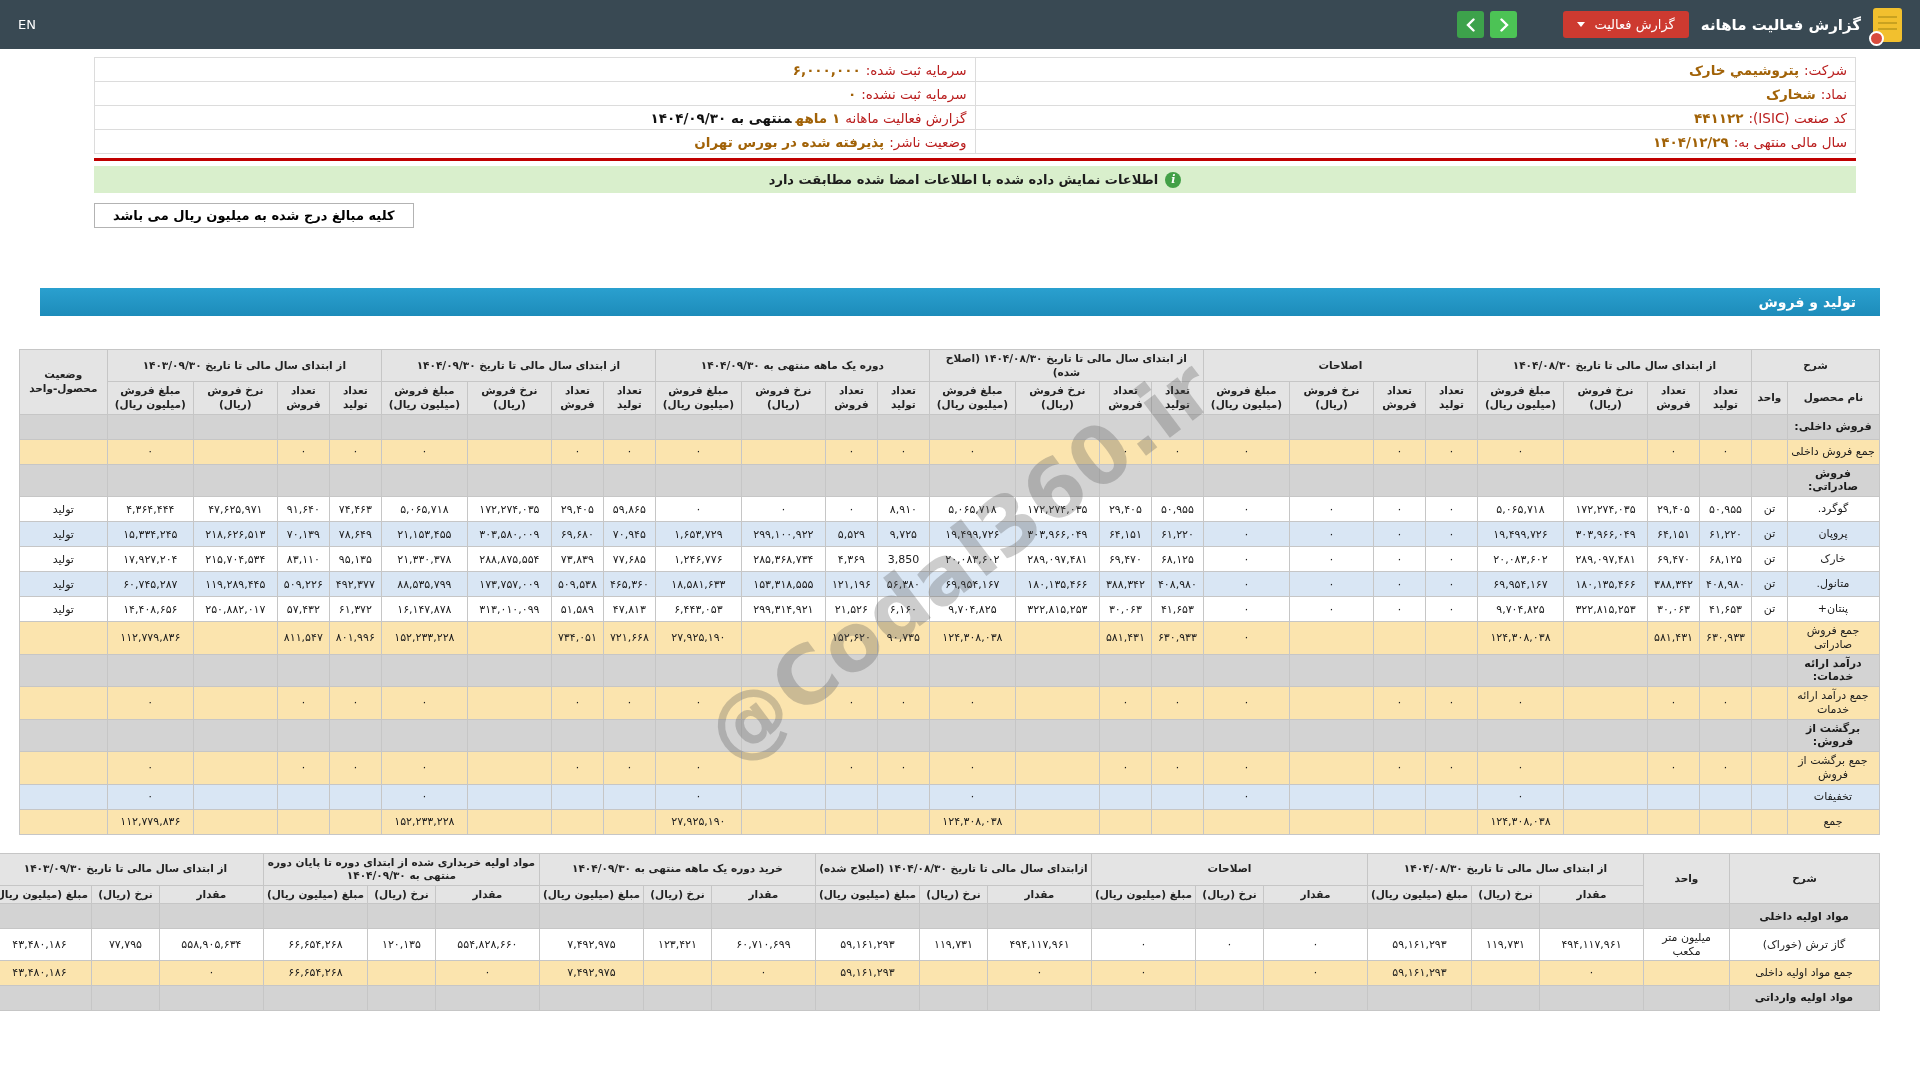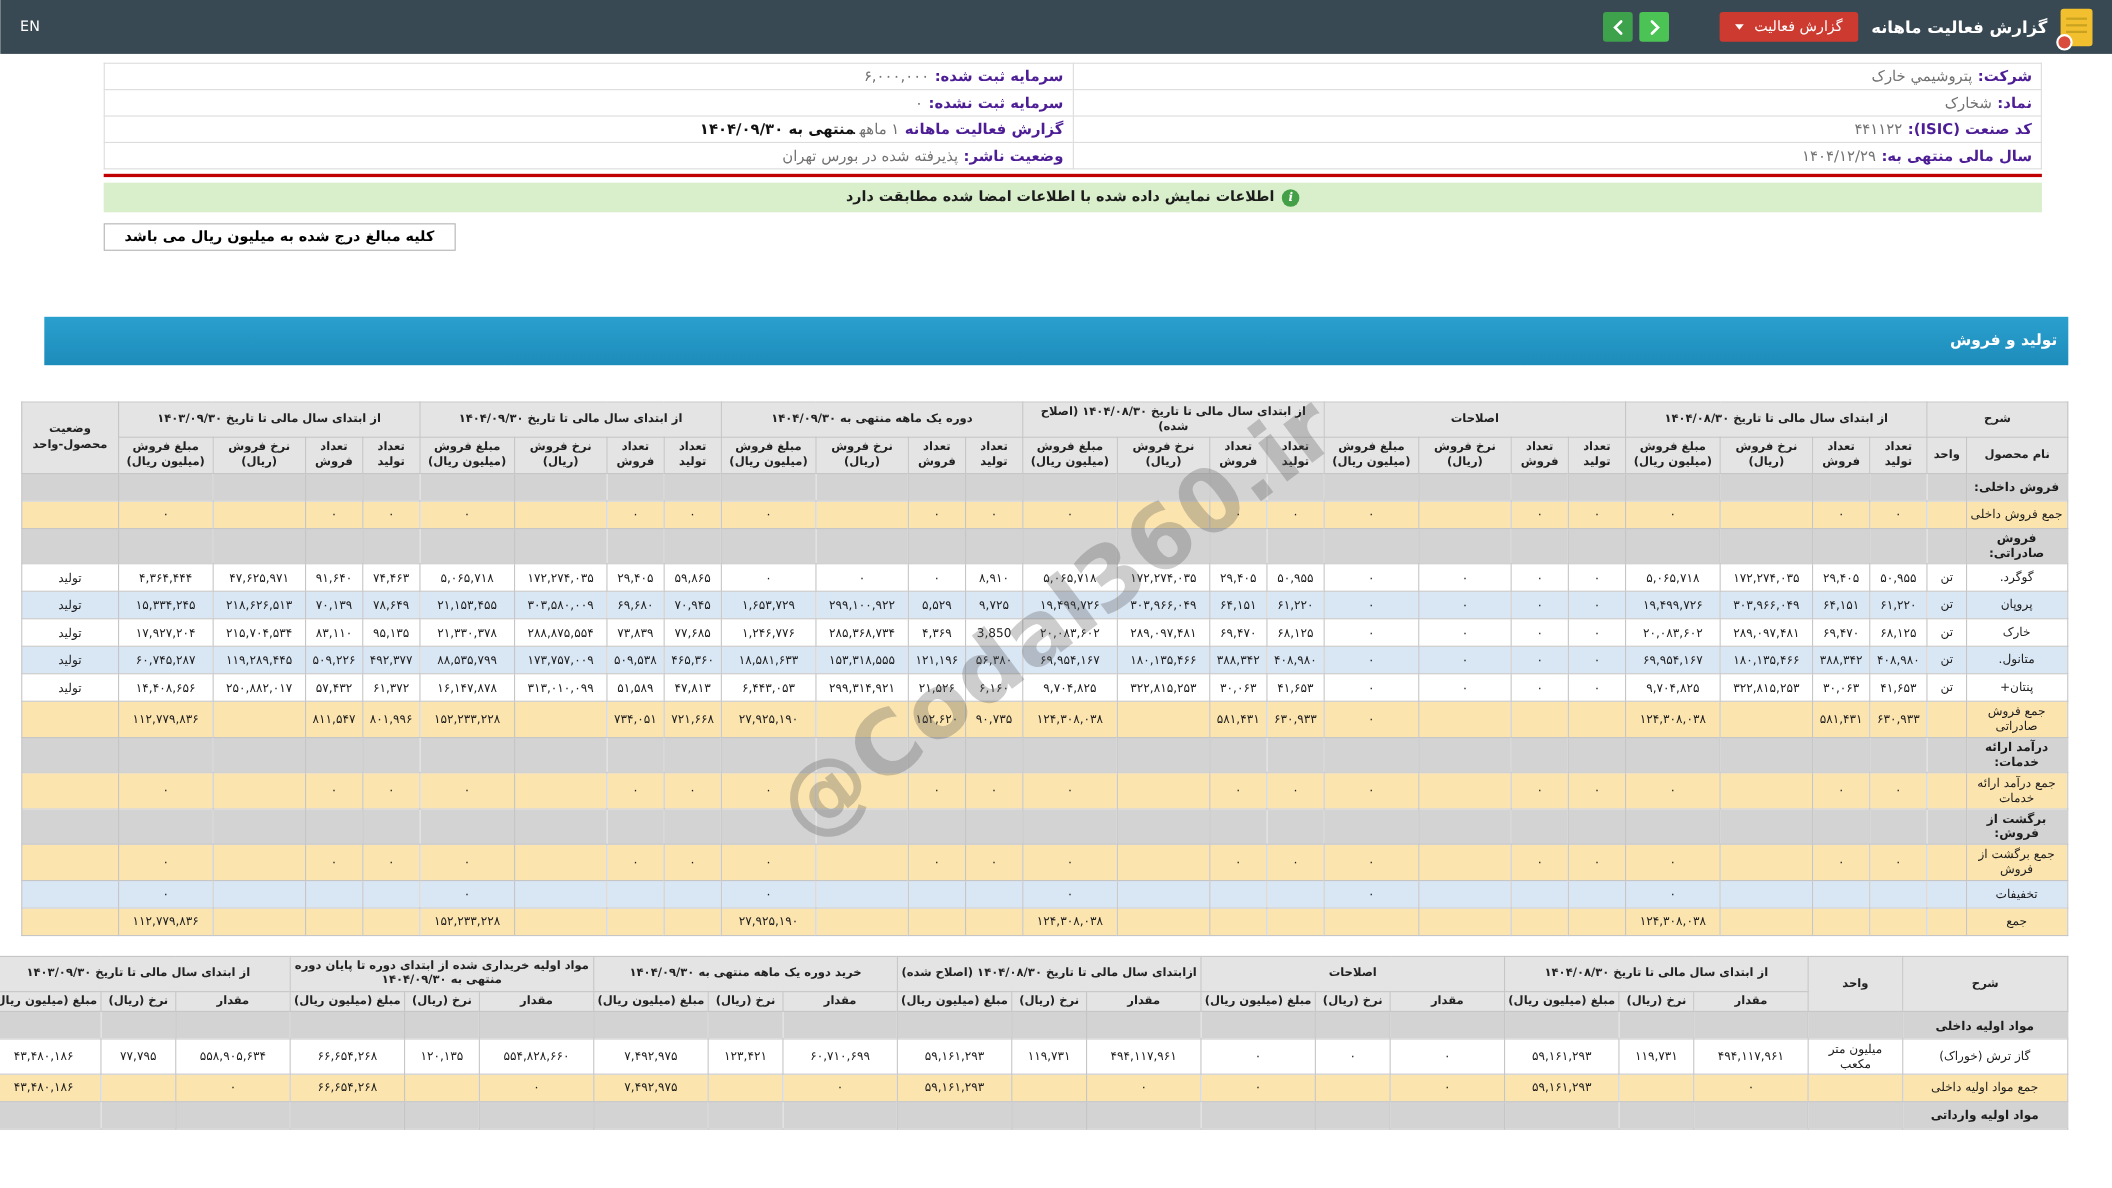"۶,۰۰۰,۰۰۰" .val { color: #737373 -> #a16207; font-weight: normal -> bold }
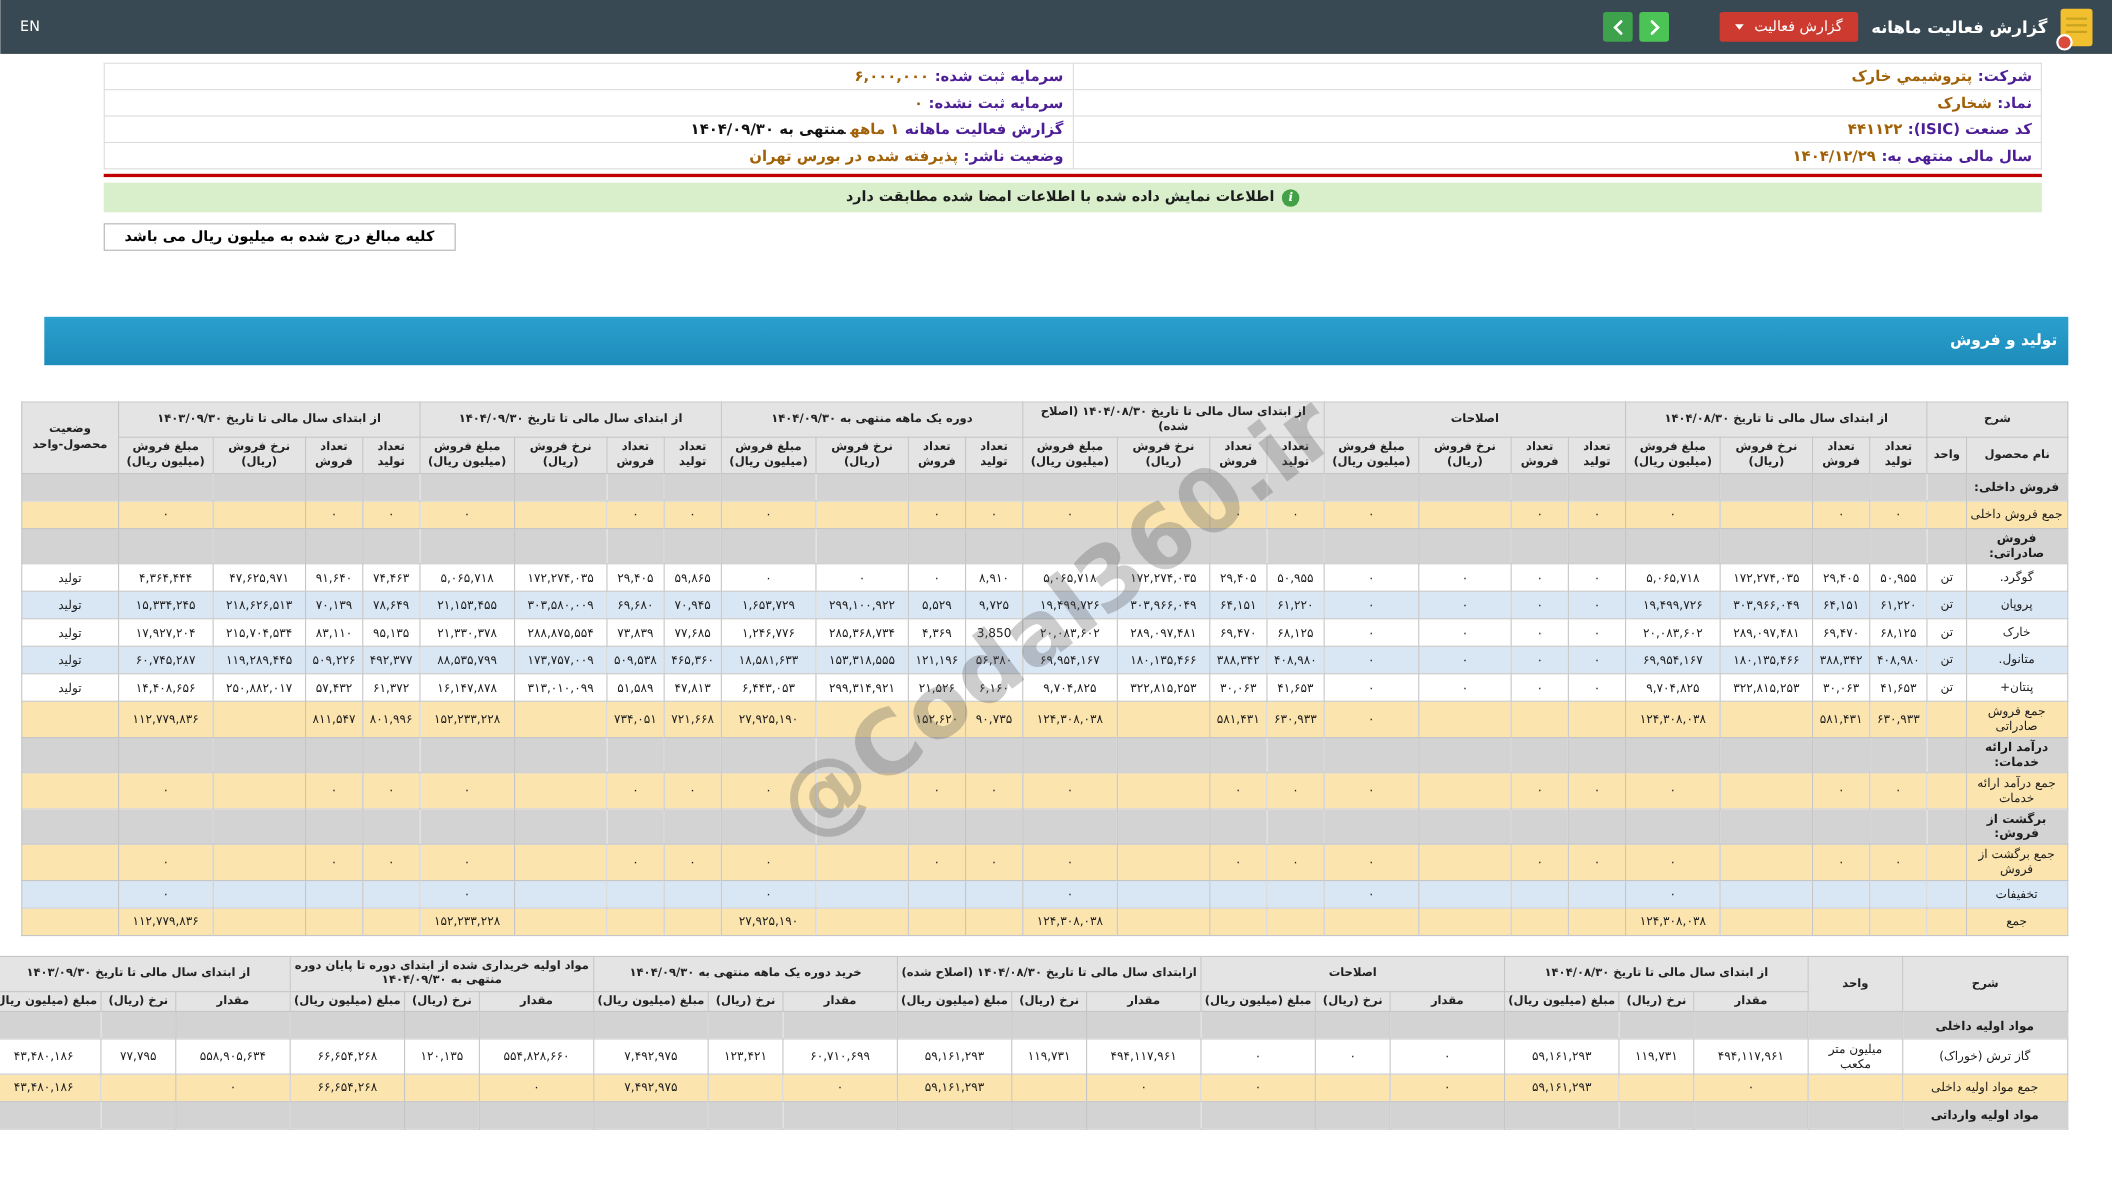"سرمایه ثبت شده:" .lab { color: #4c1d95 -> #b91c1c; font-weight: bold -> normal }
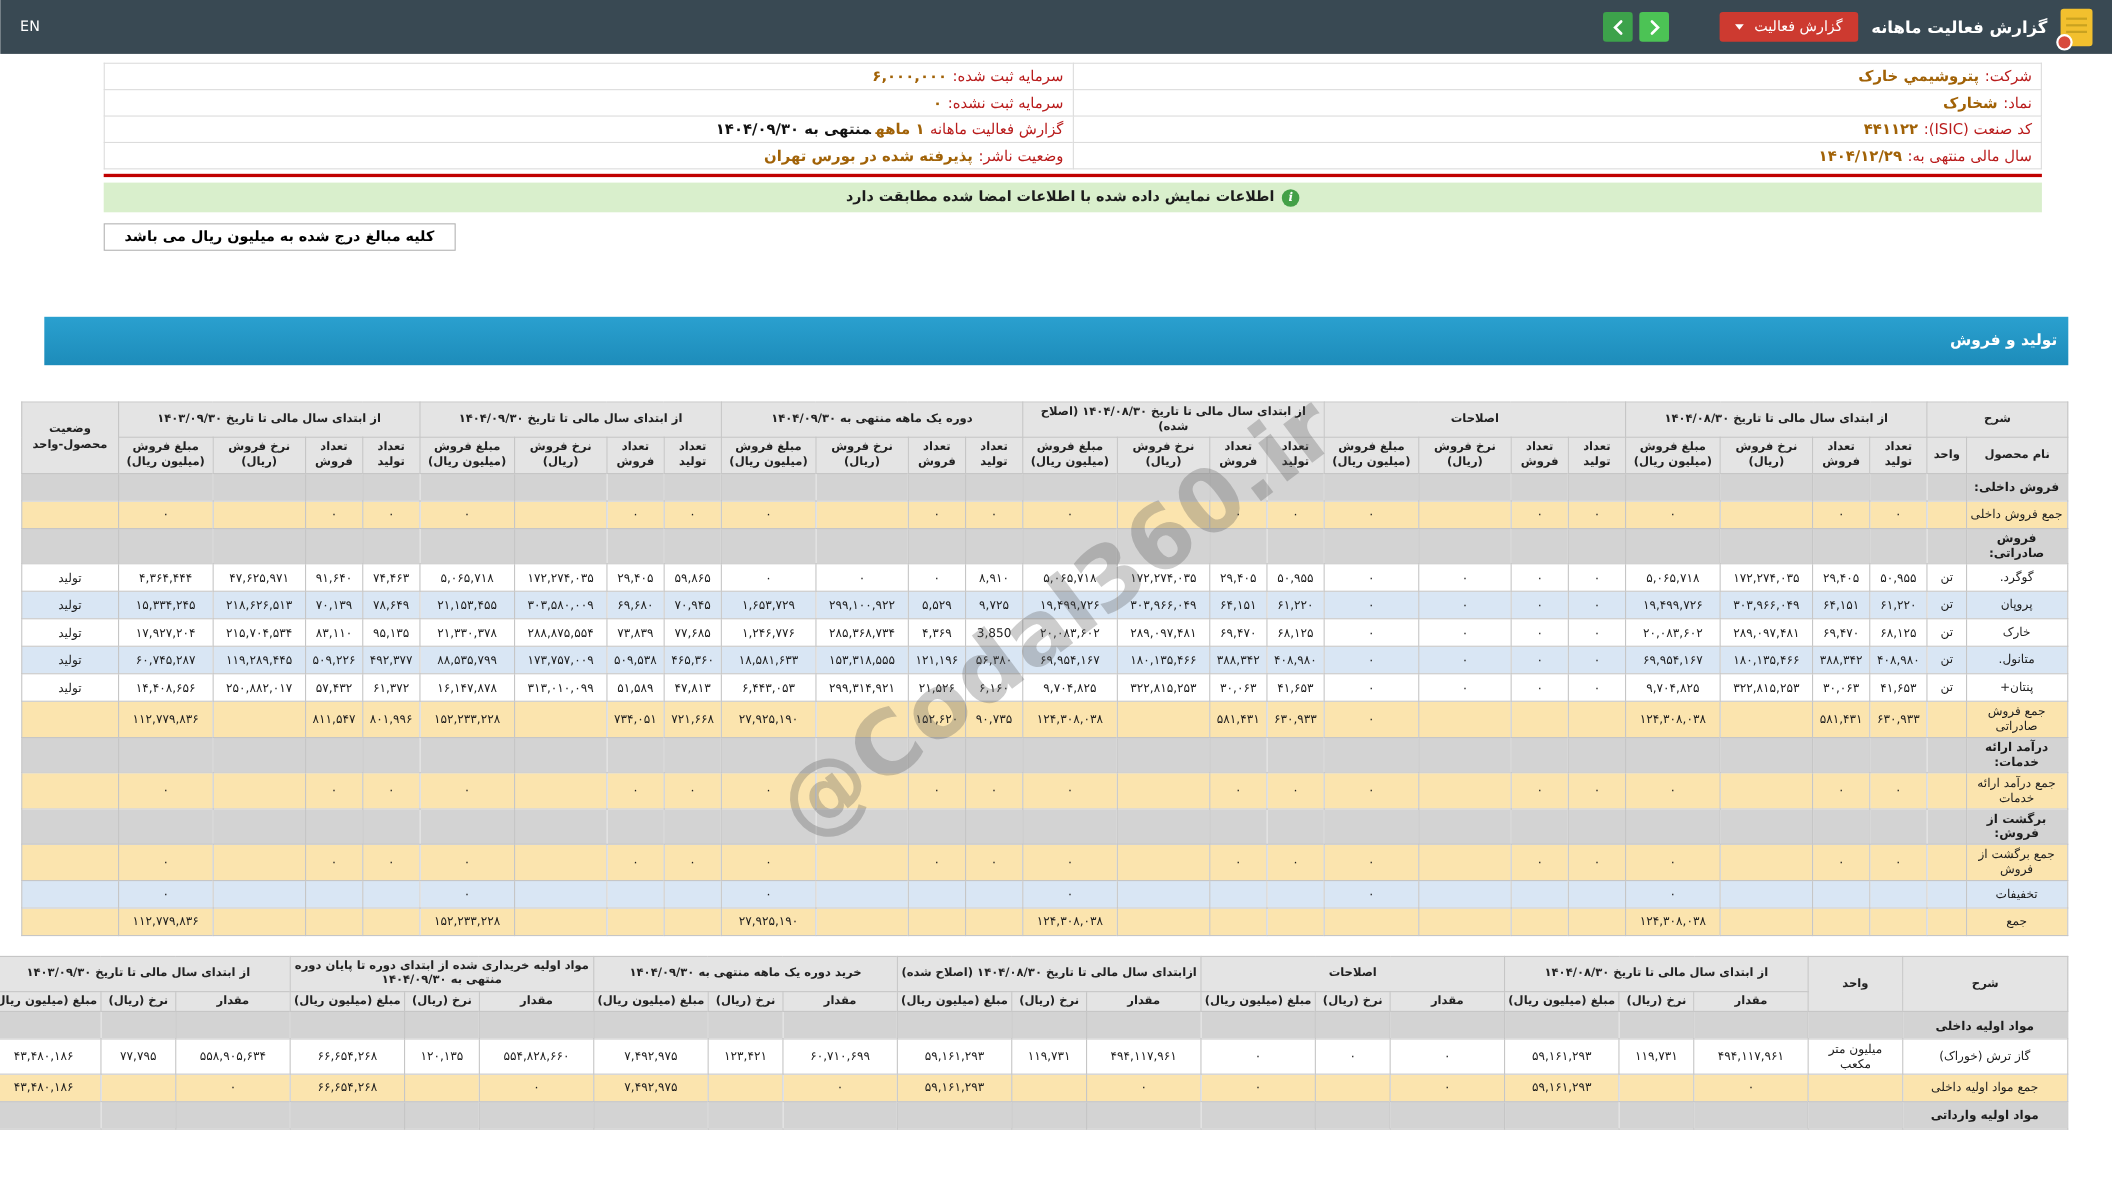"تولید و فروش" .sec-bar { height: 44px -> 28px; padding: 0 10px -> 0 24px }
